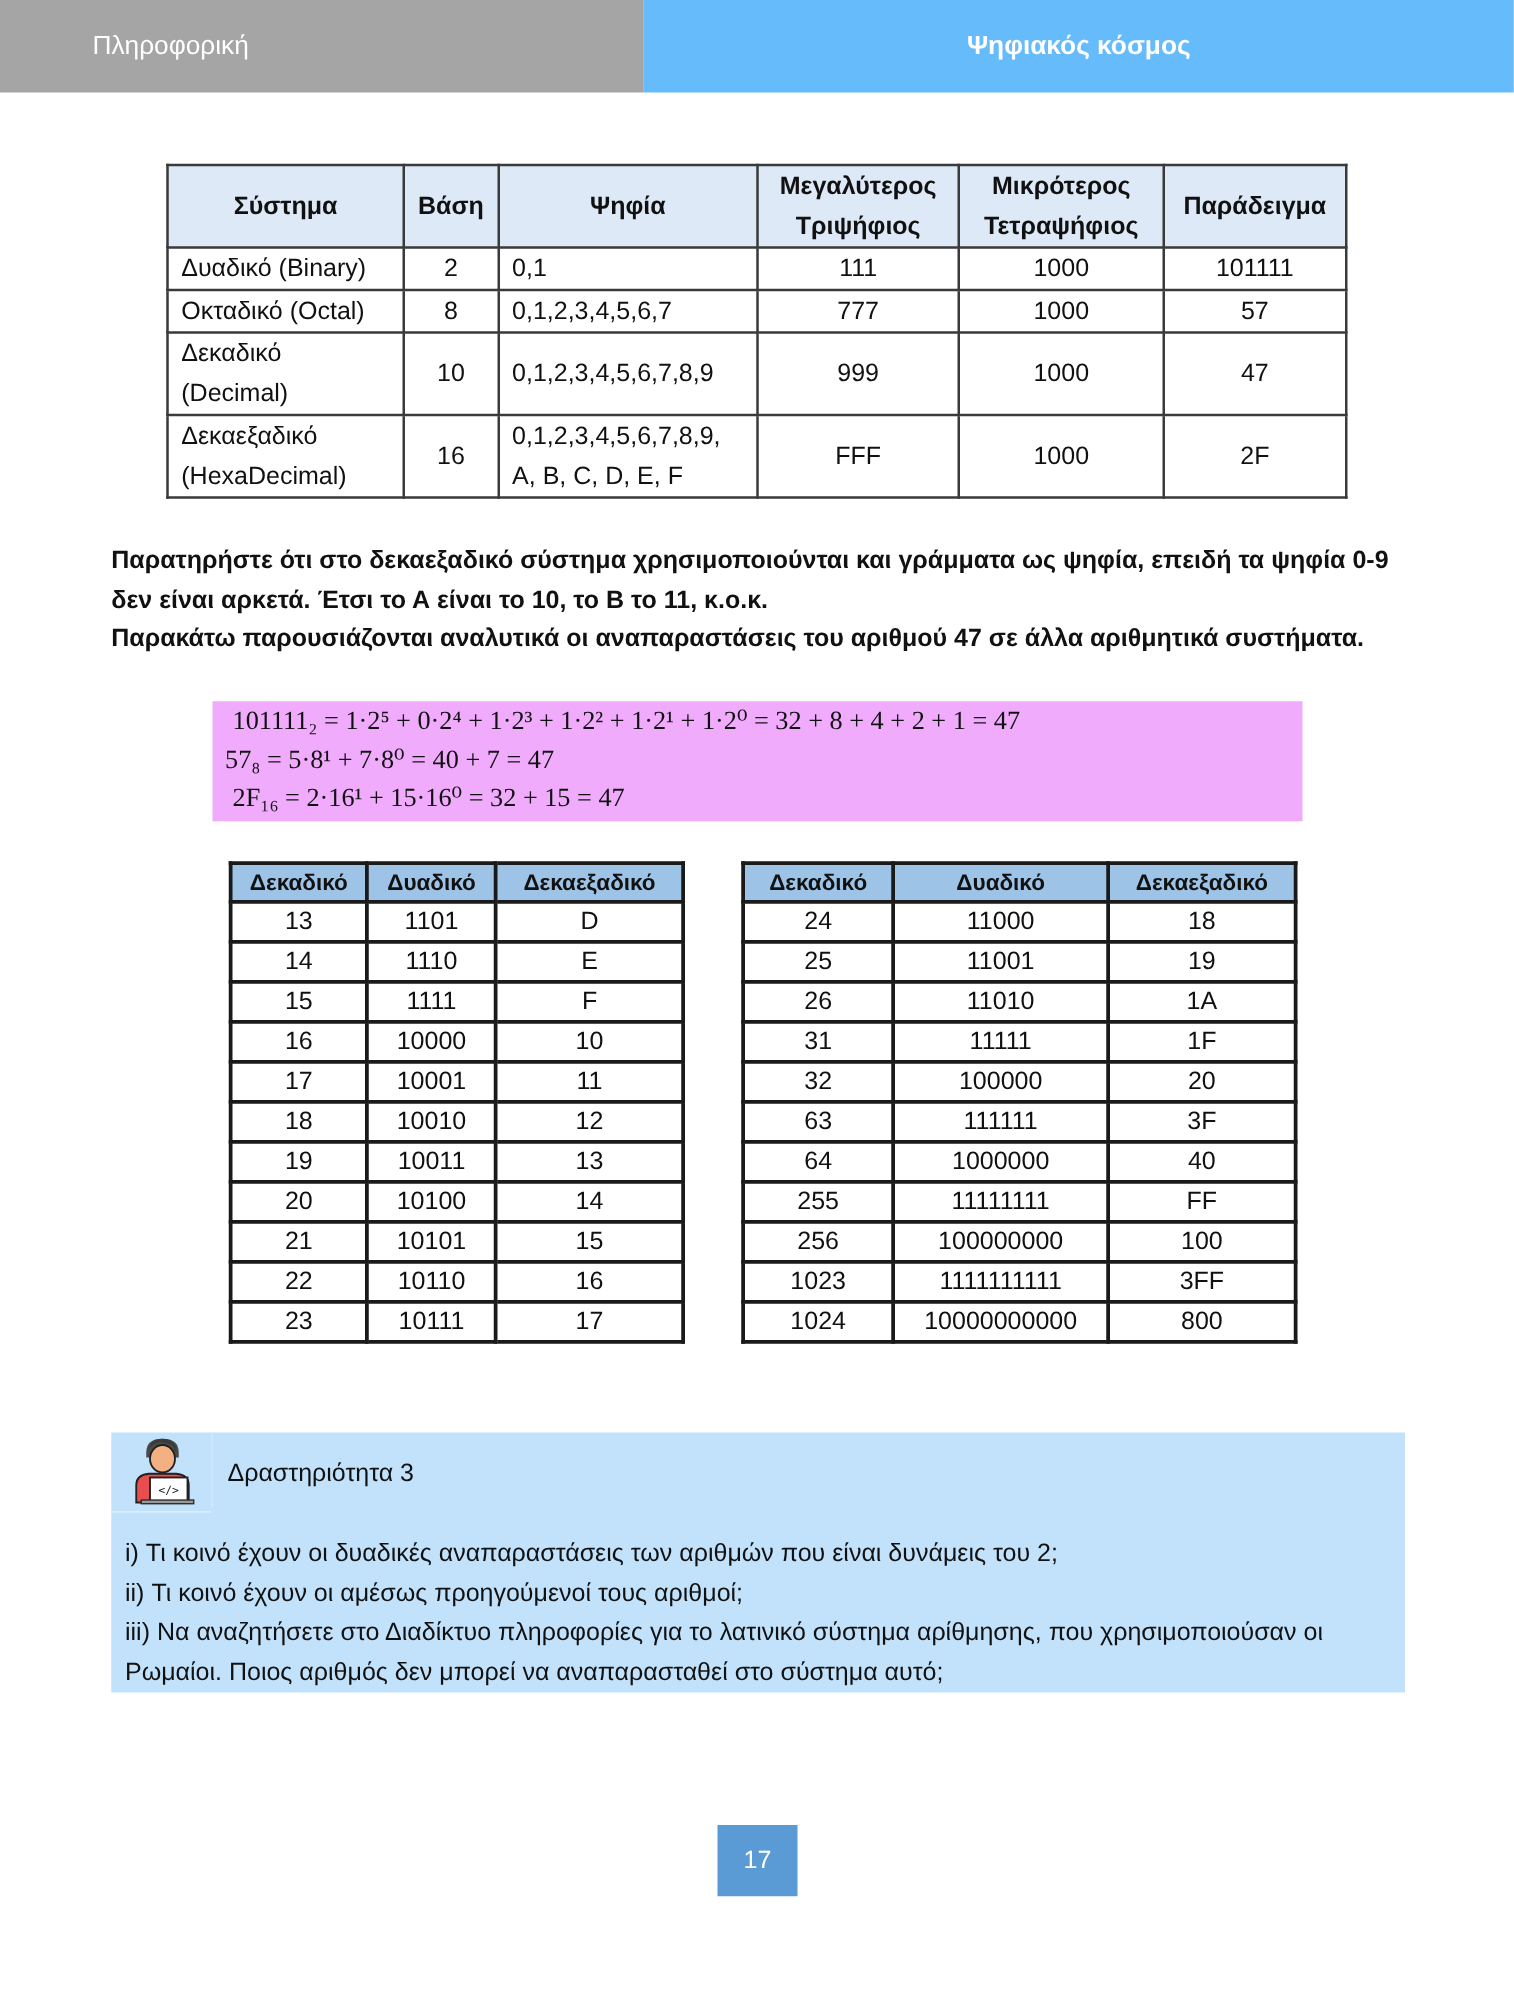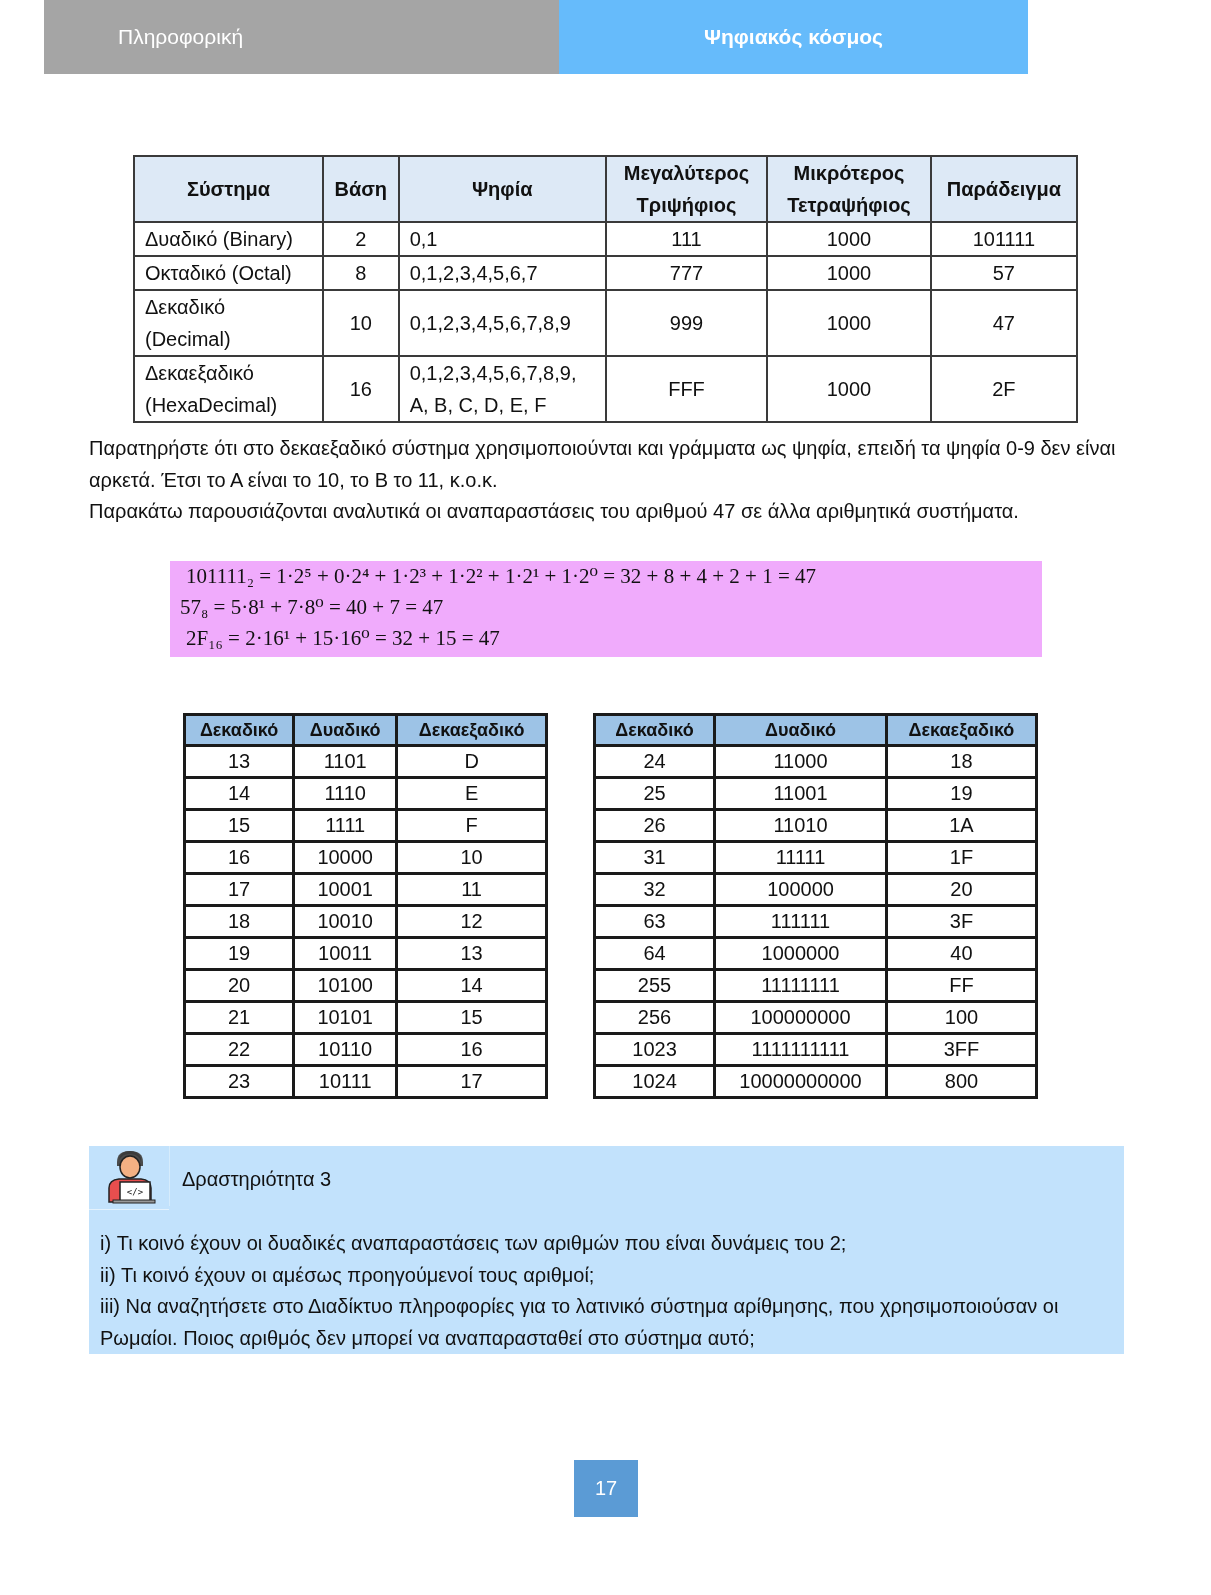"Πληροφορική" .header { margin-left: 44px -> none; width: 984px -> 1211px }
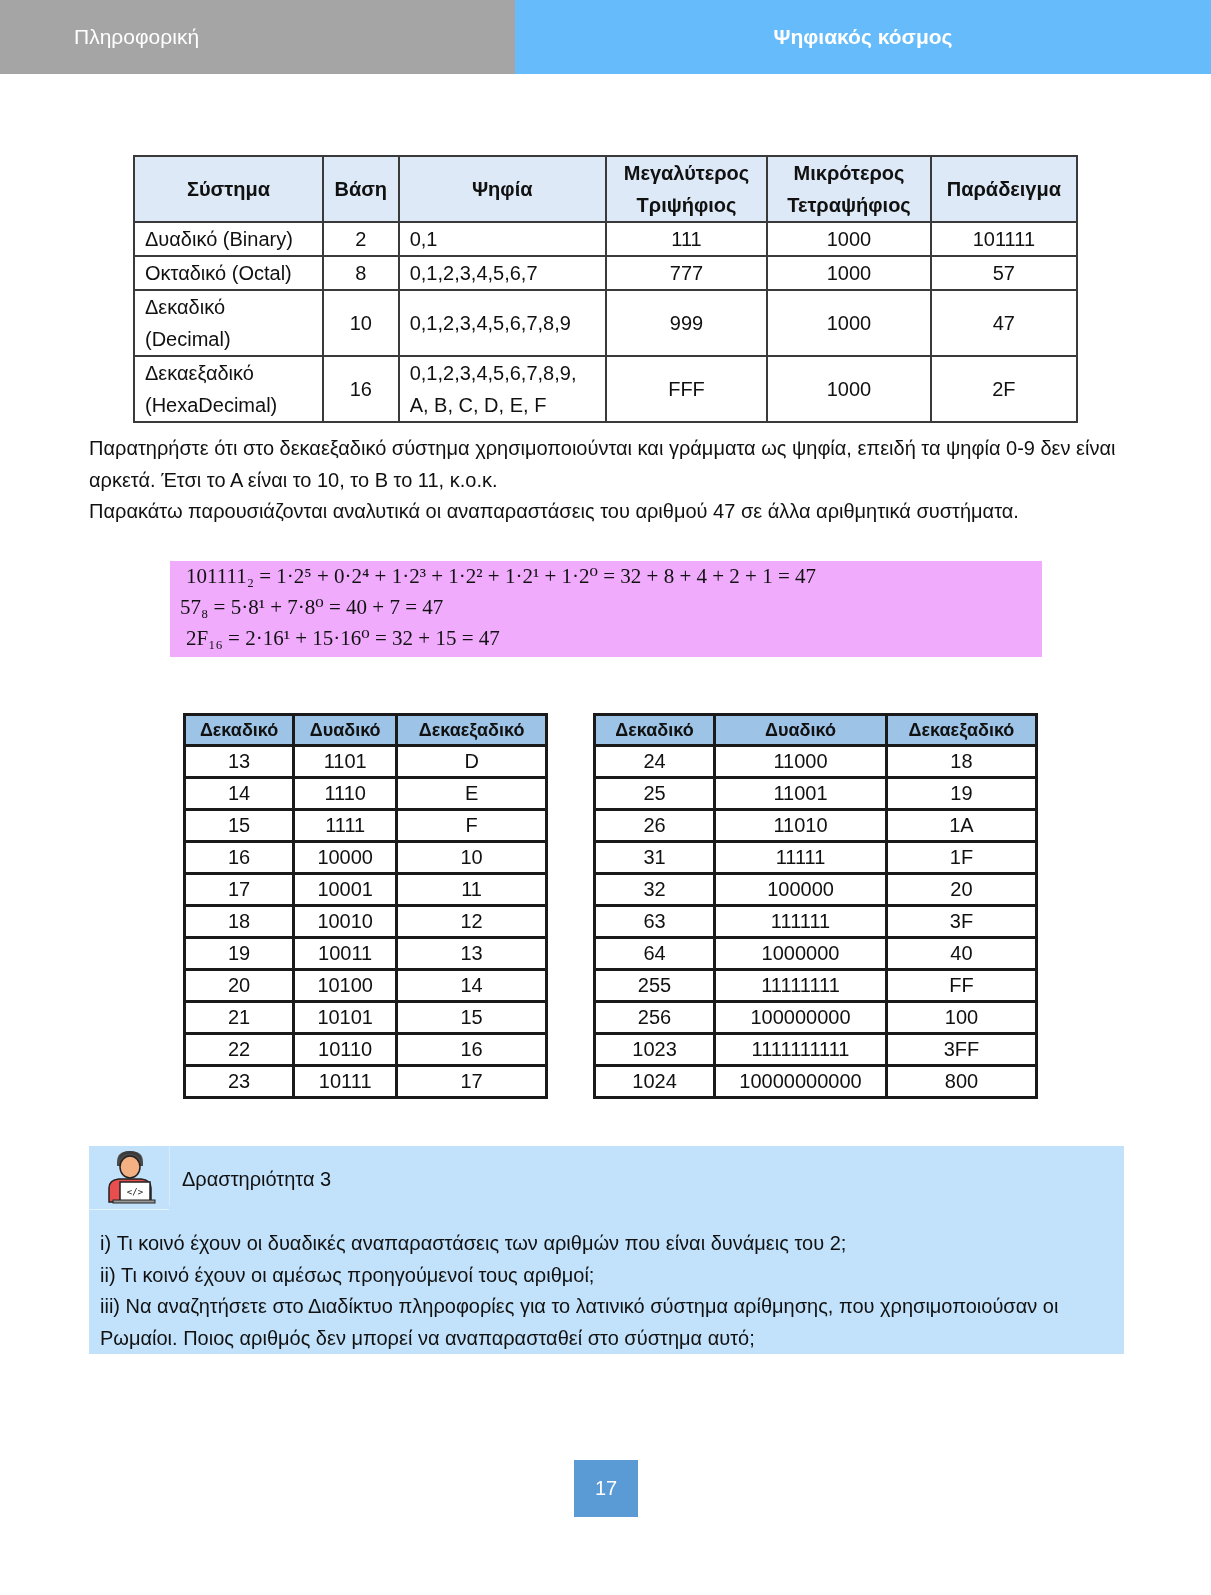"Σύστημα" table { margin-top: 24px -> none }
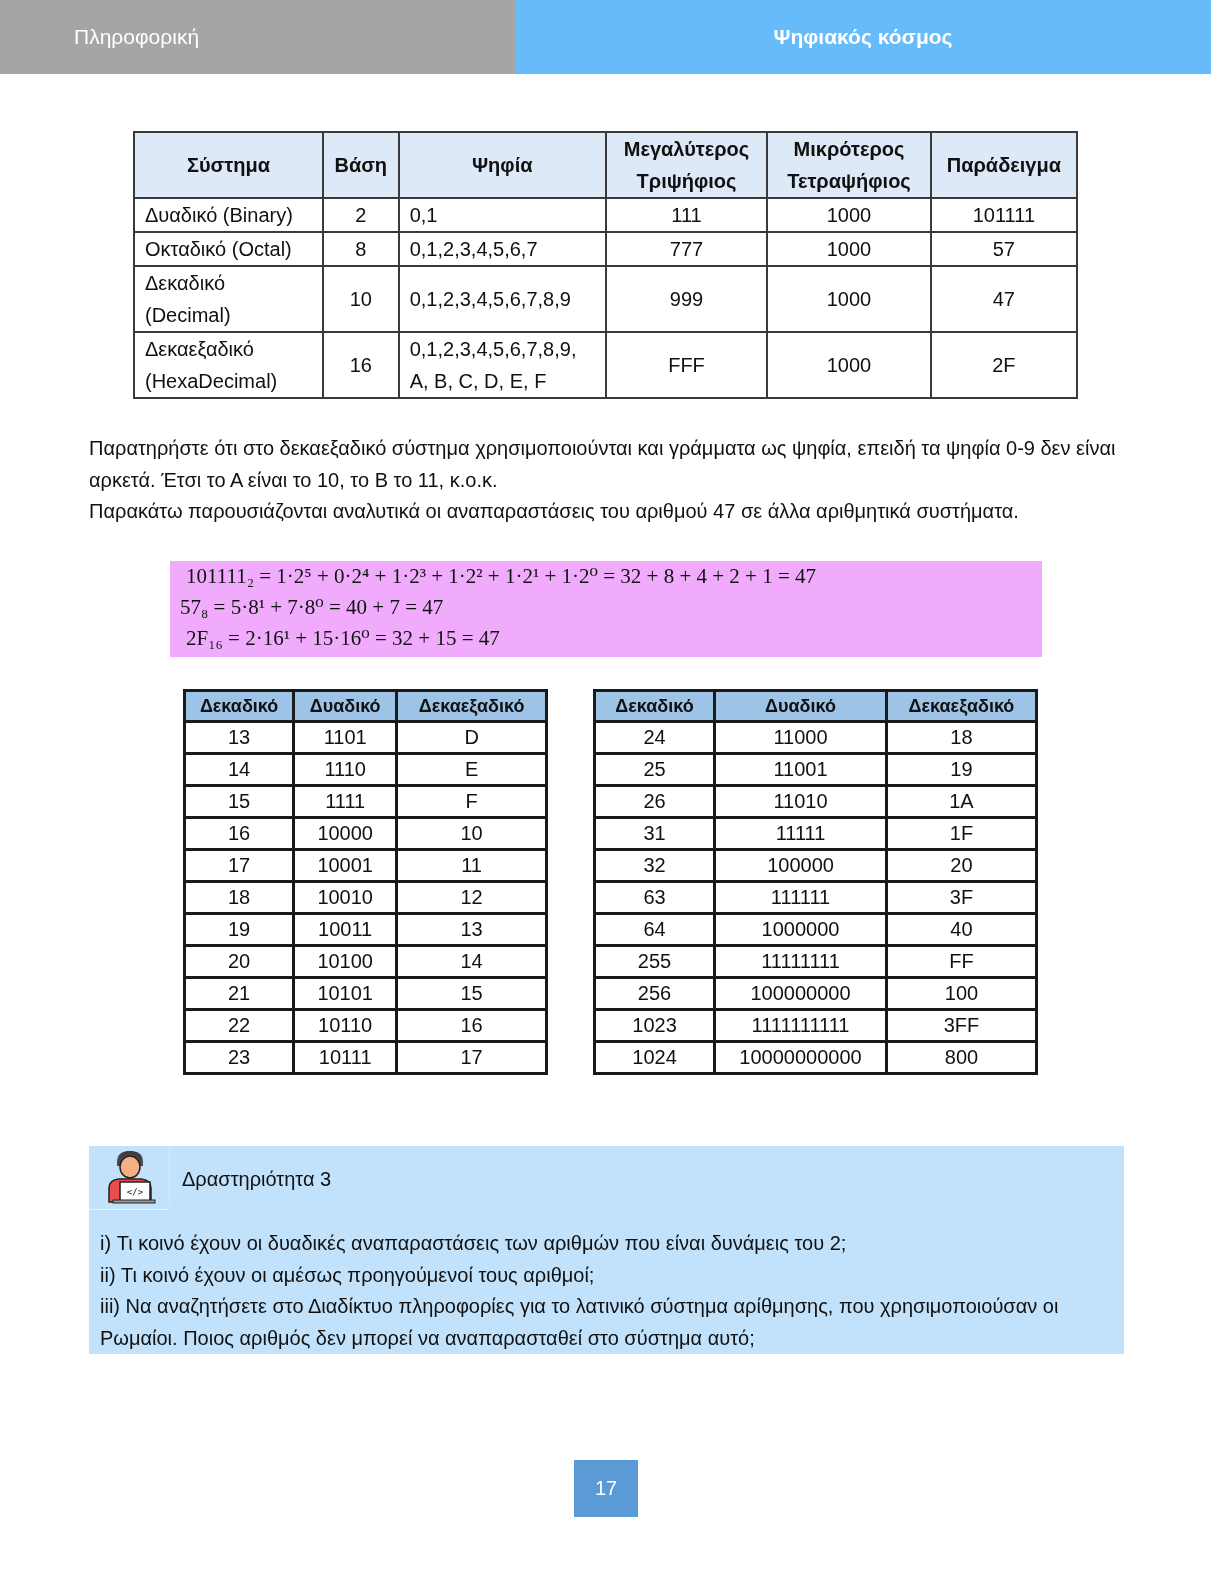"Παρατηρήστε ότι στο δεκαεξαδικό σύστημα" .para { font-weight: none -> bold }
